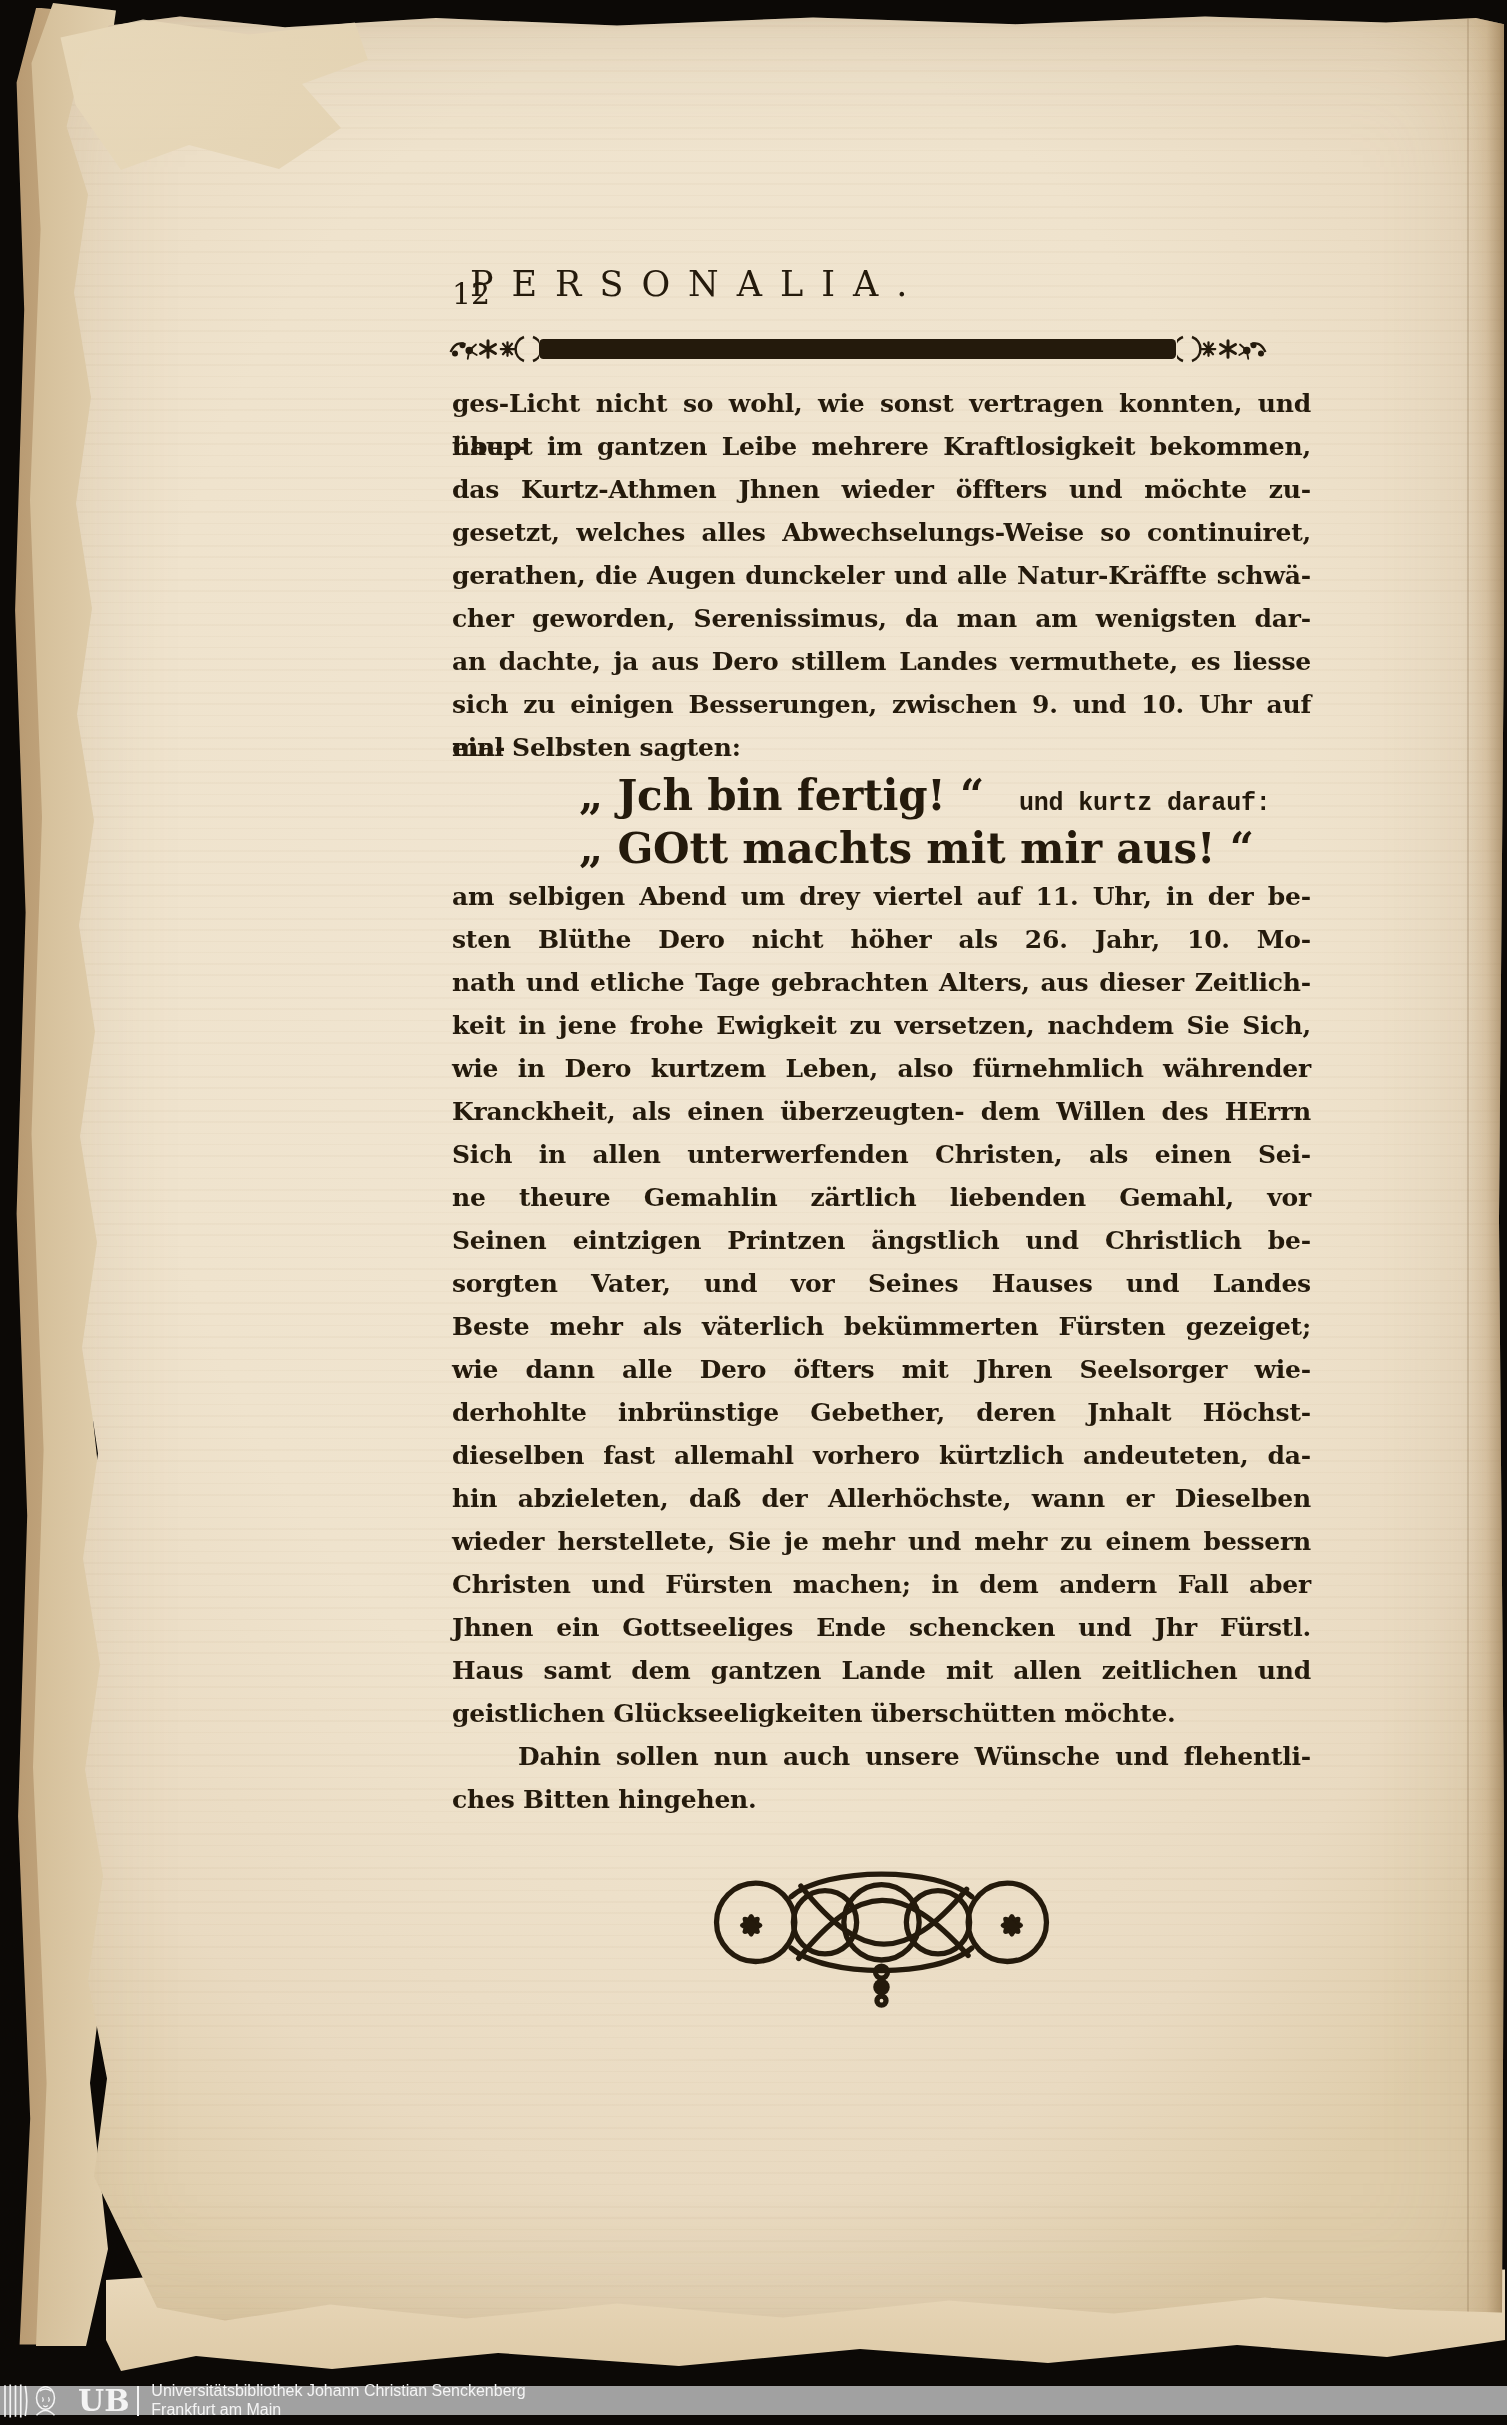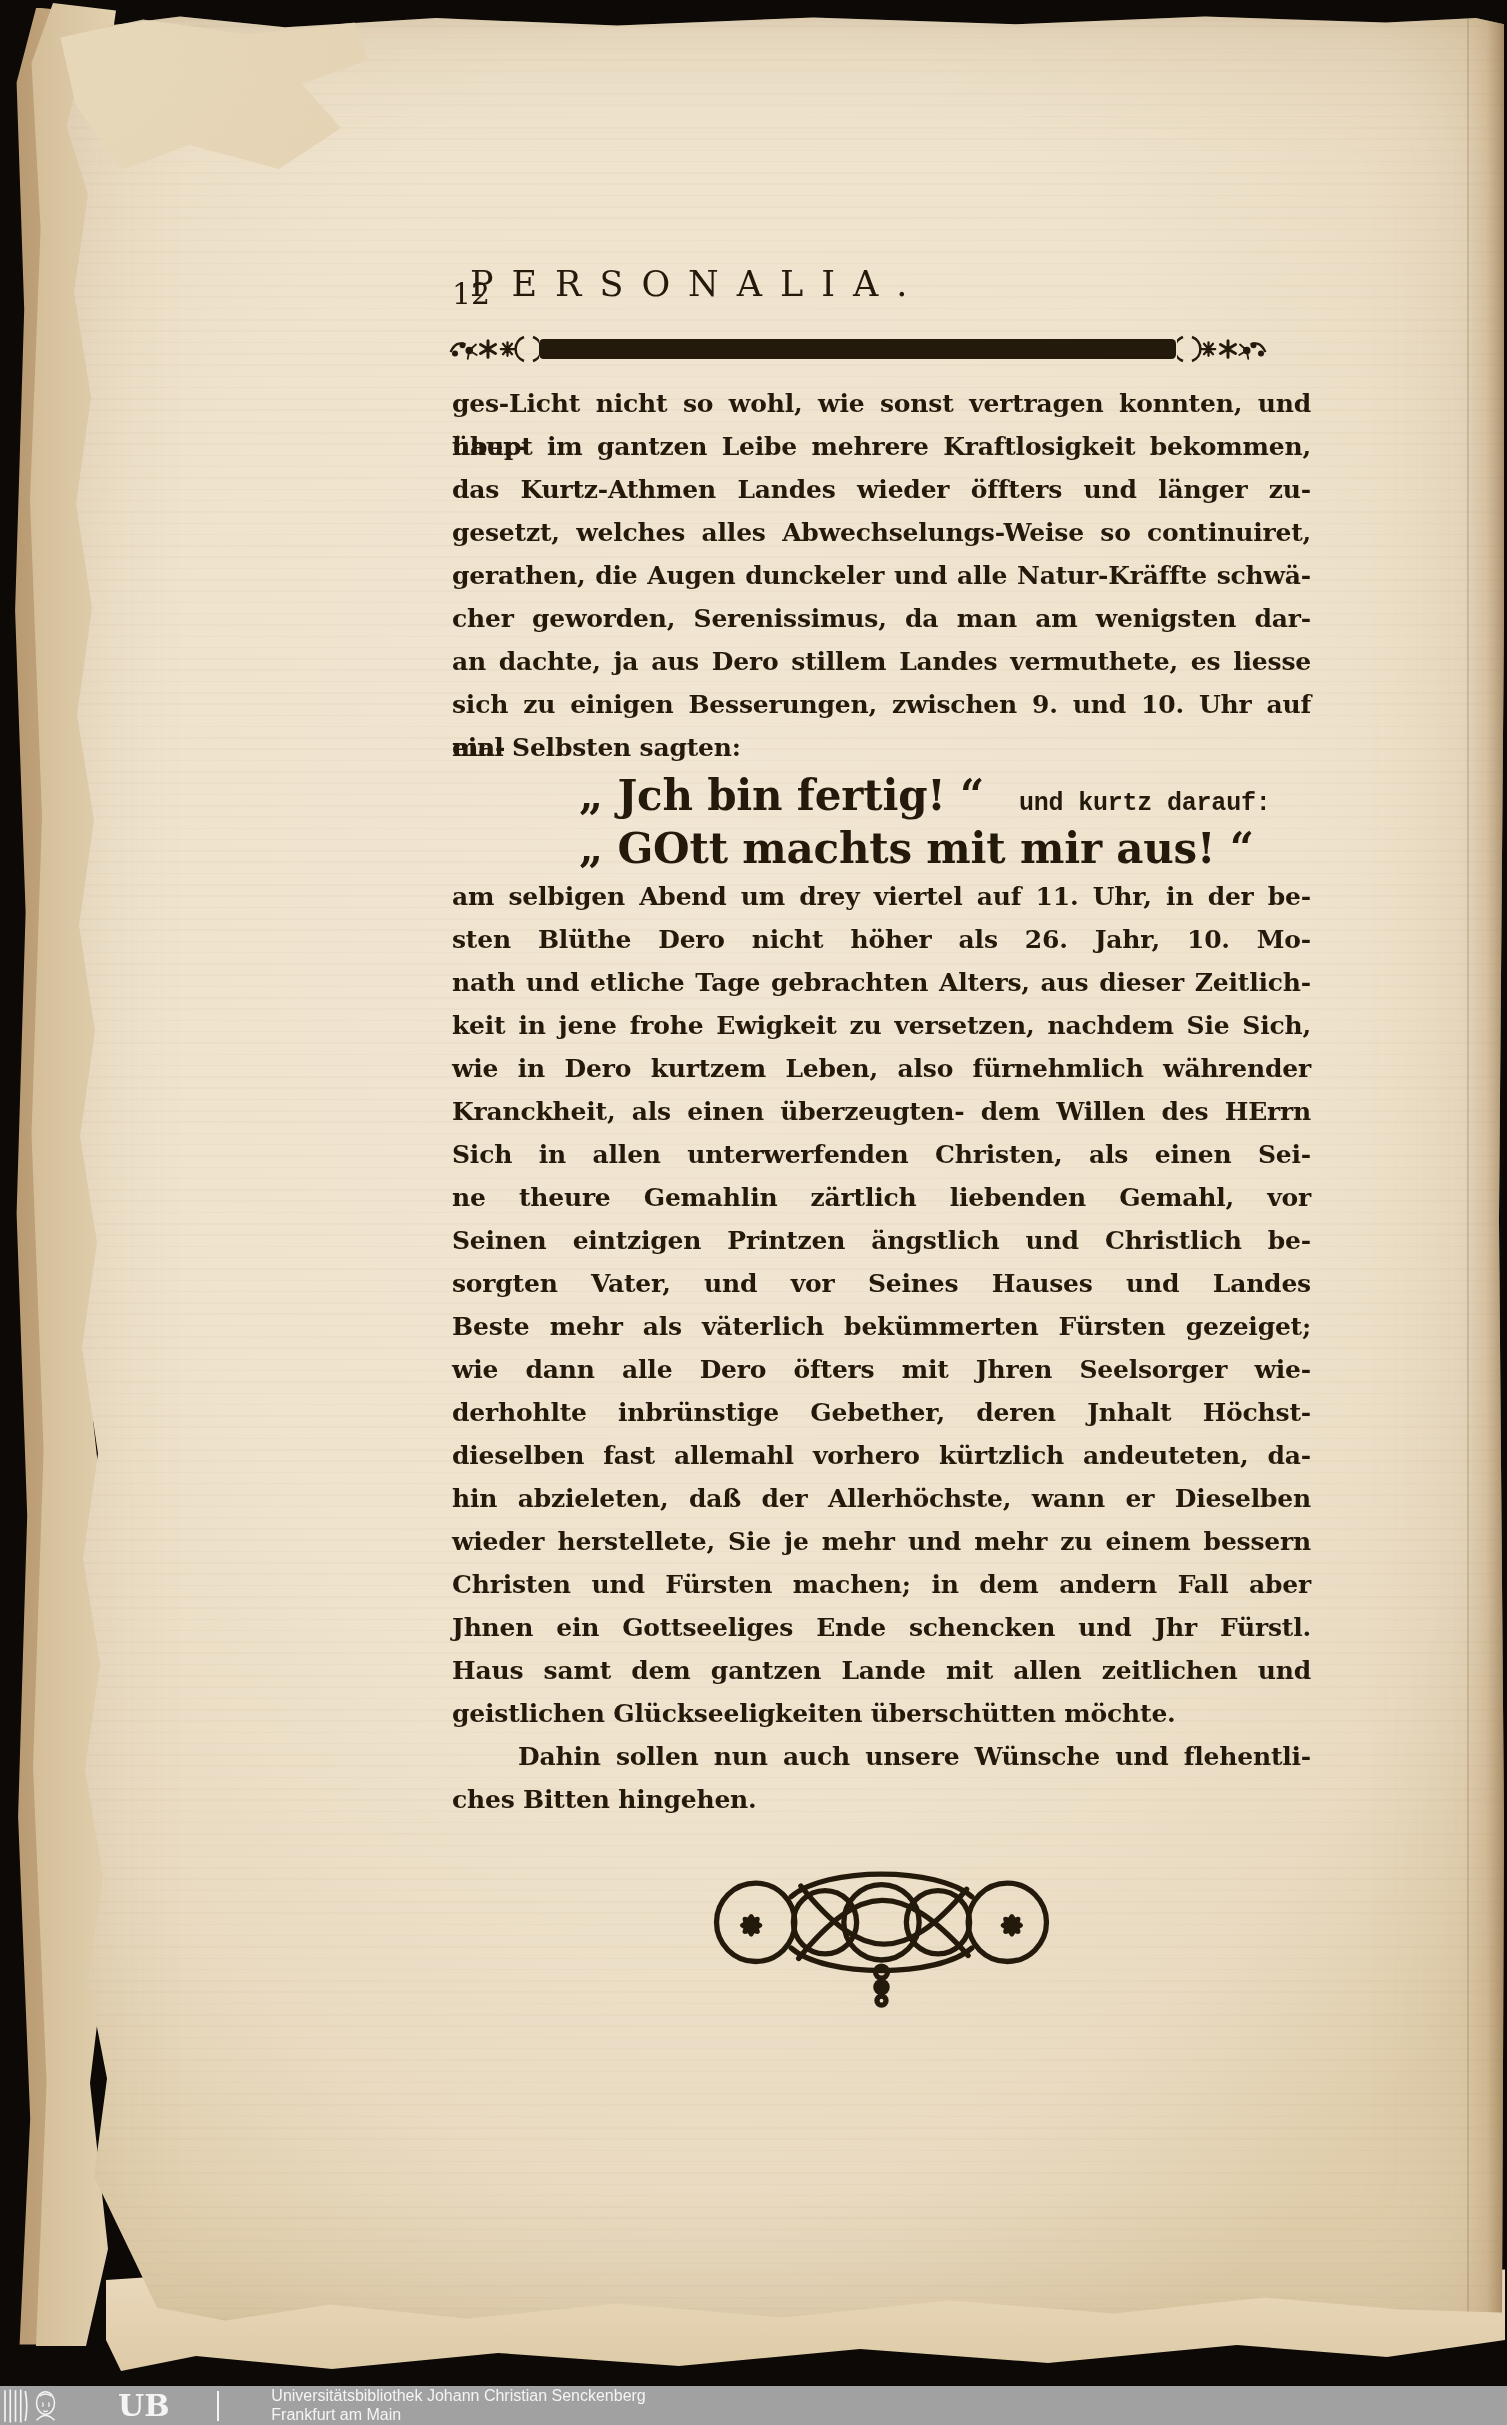"das Kurtz-Athmen Landes wieder öffters" div.ln { text: Landes wieder öffters und länger -> Jhnen wieder öffters und möchte }
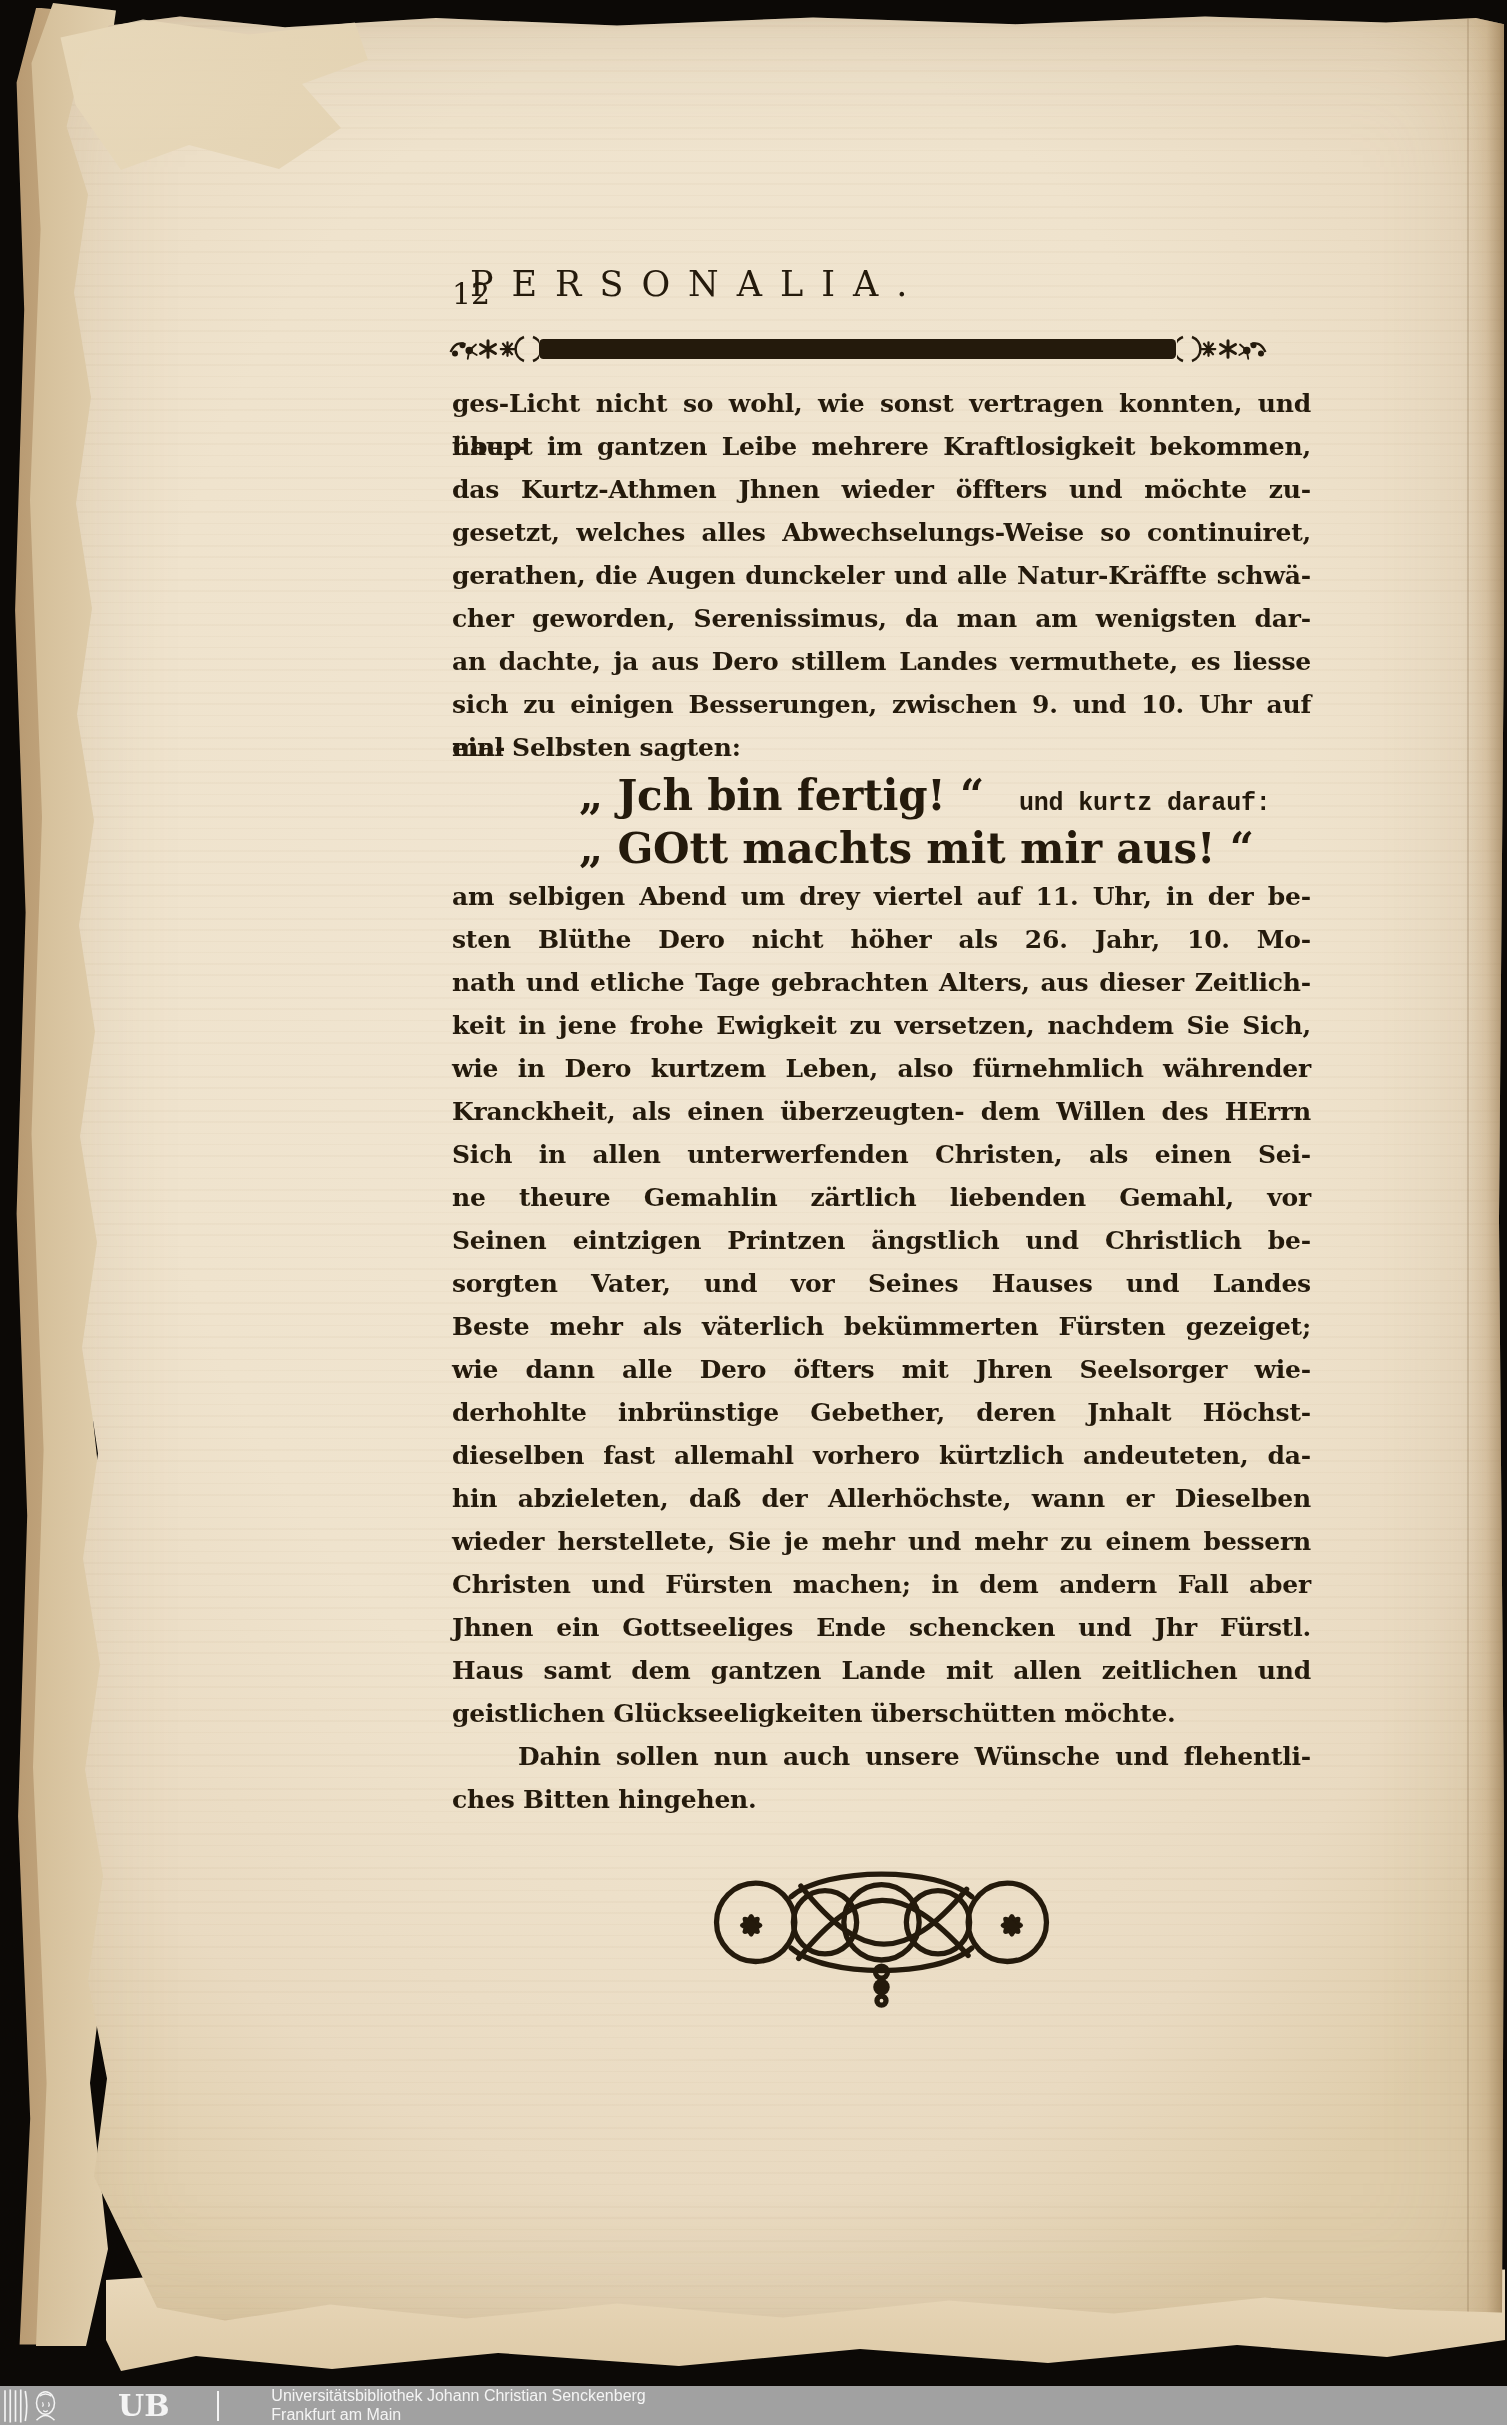"UB" .footer { gap: 40px -> none; height: 39px -> 29px }
